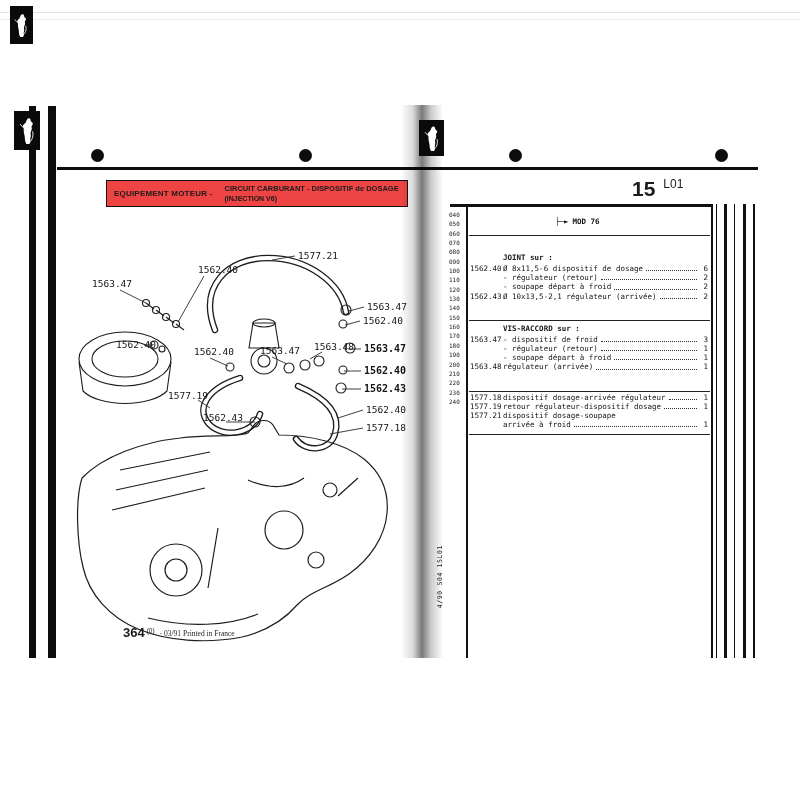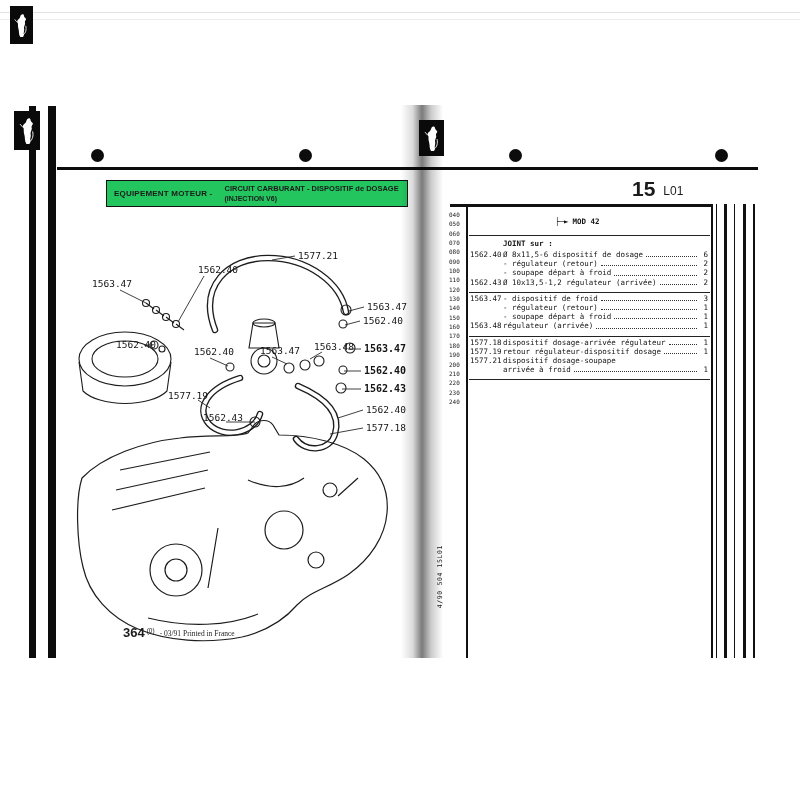"EQUIPEMENT MOTEUR -" .header-box { background: #22c55e -> #ef4444 }
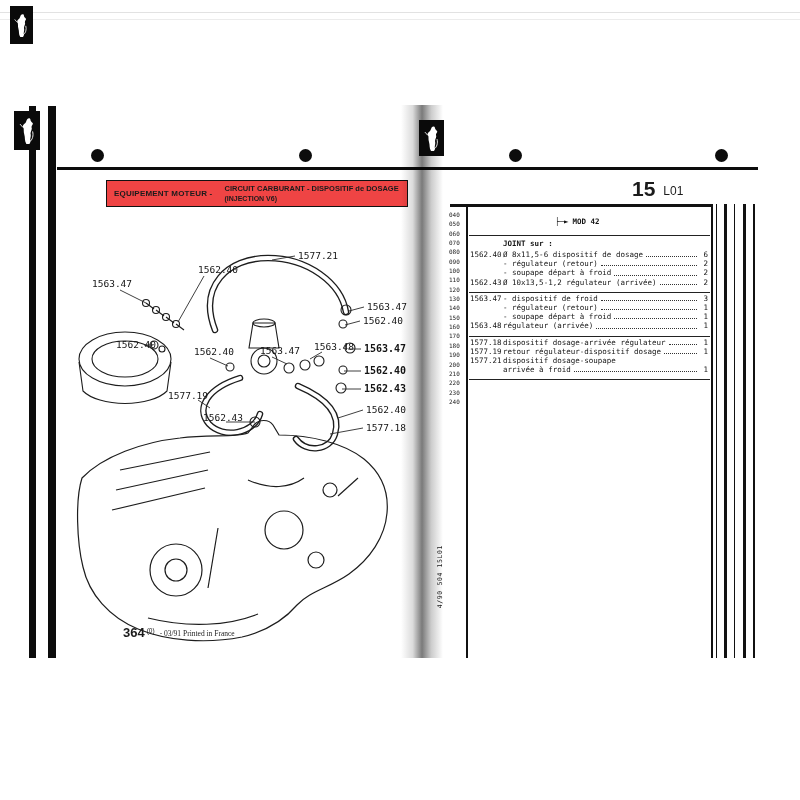"15" .pagenum { align-items: flex-end -> flex-start }
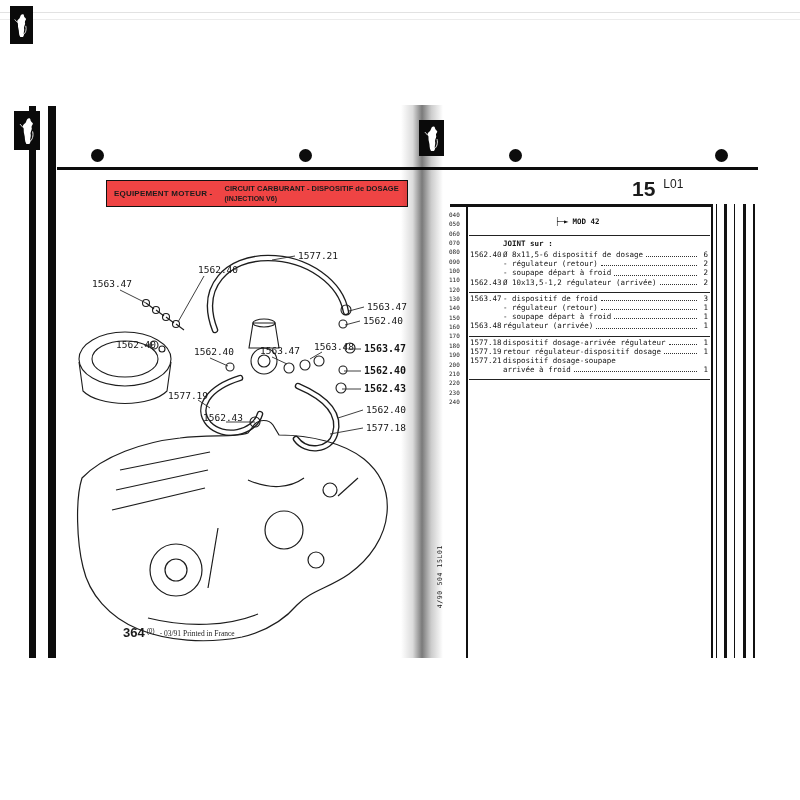"MOD 42" span { text: 42 -> 76 }
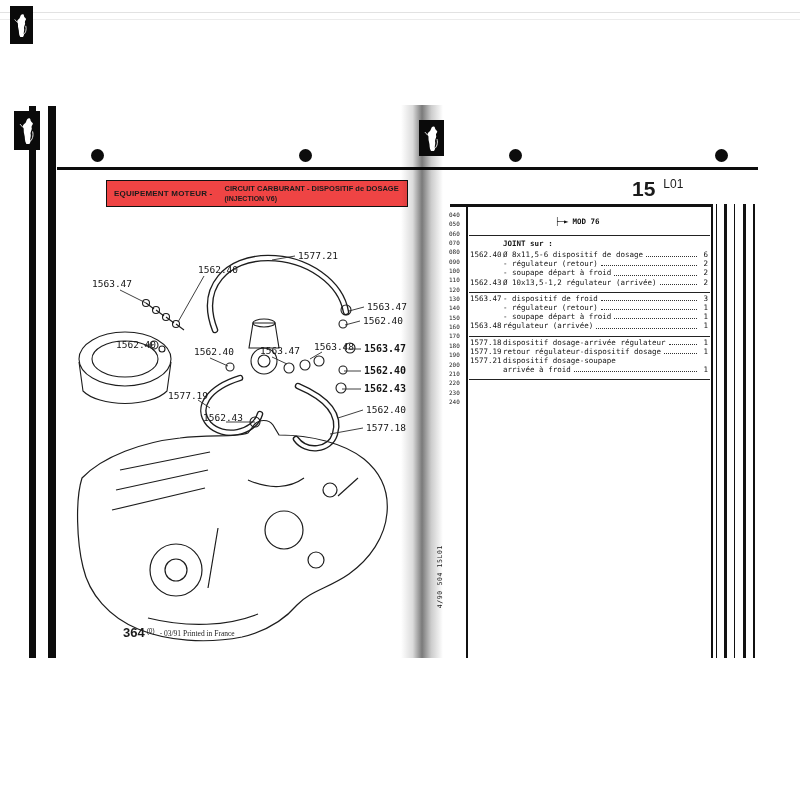"JOINT sur :" .section { margin-top: none -> 14px }
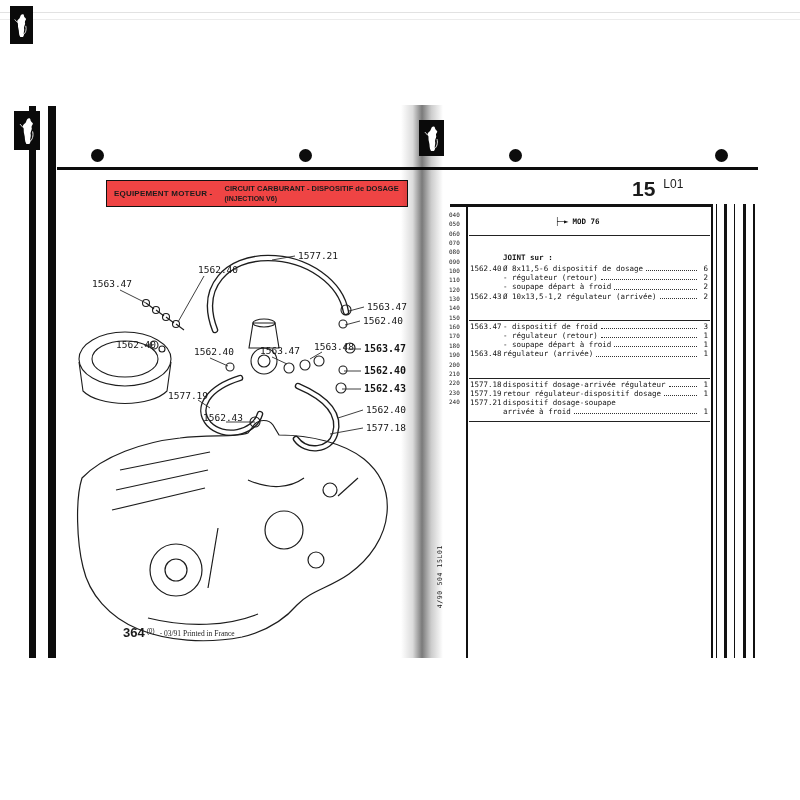"Ø 10x13,5-1,2 régulateur (arrivée)" span.desc { text: 10x13,5-1,2 -> 10x13,5-2,1 }
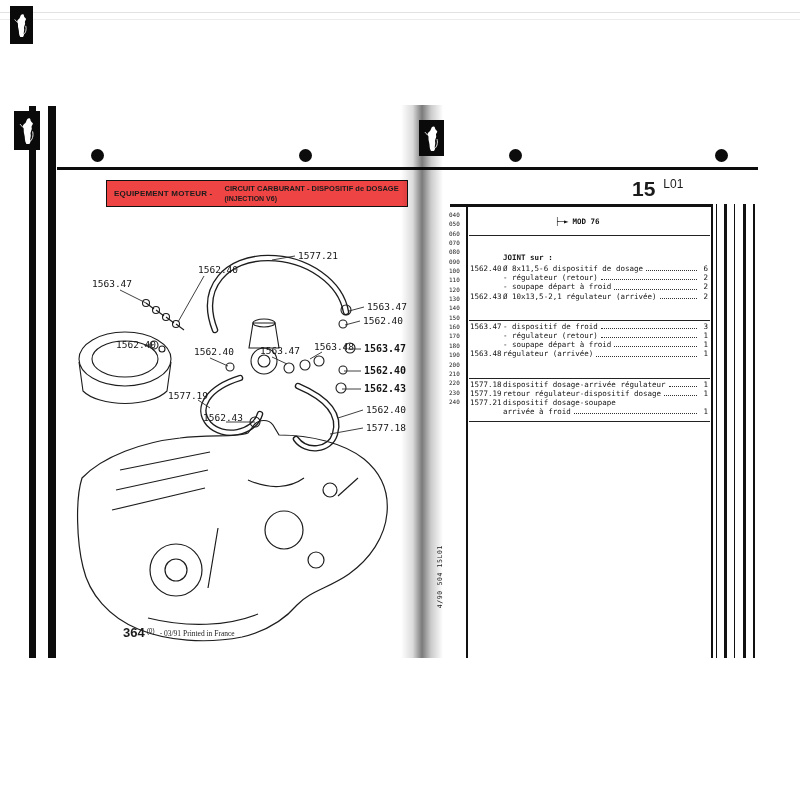"VIS-RACCORD sur :" div.sec-title { html: none -> <div>VIS-RACCORD sur :</div> }
